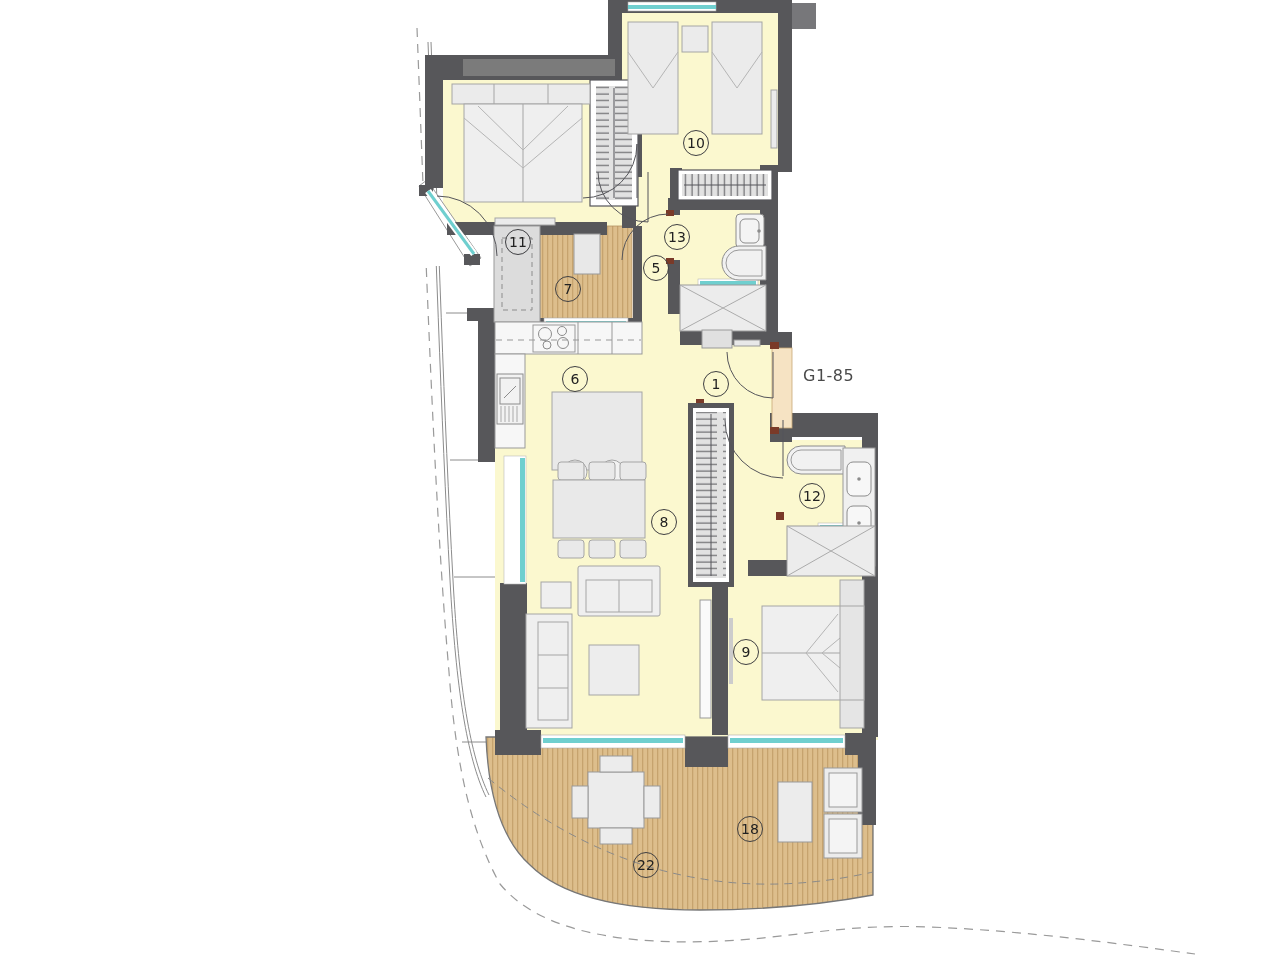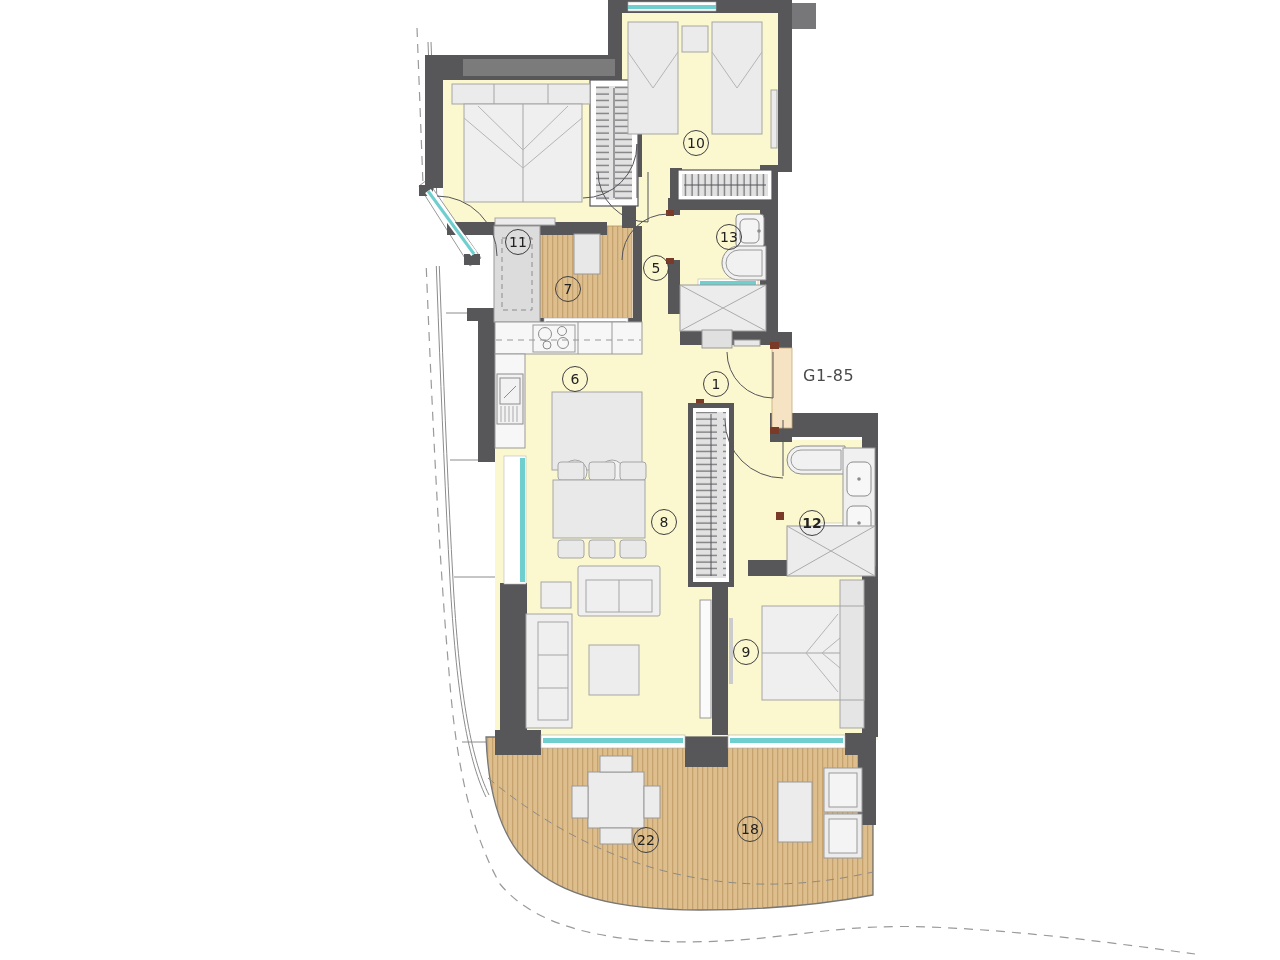"13" div.marker { left: 716px -> 664px }
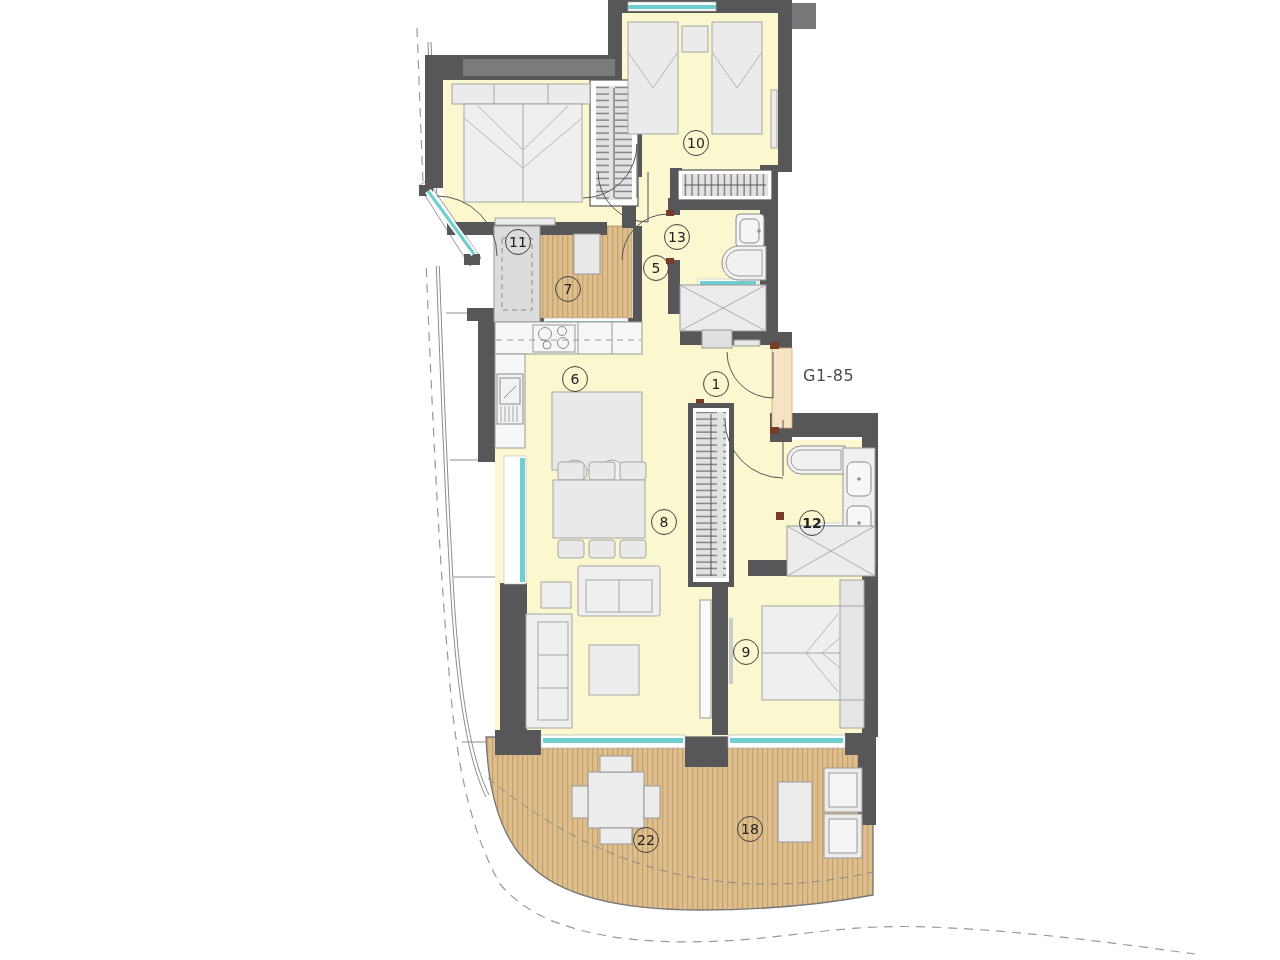"12" div.marker { font-weight: bold -> none; top: 510px -> 483px }
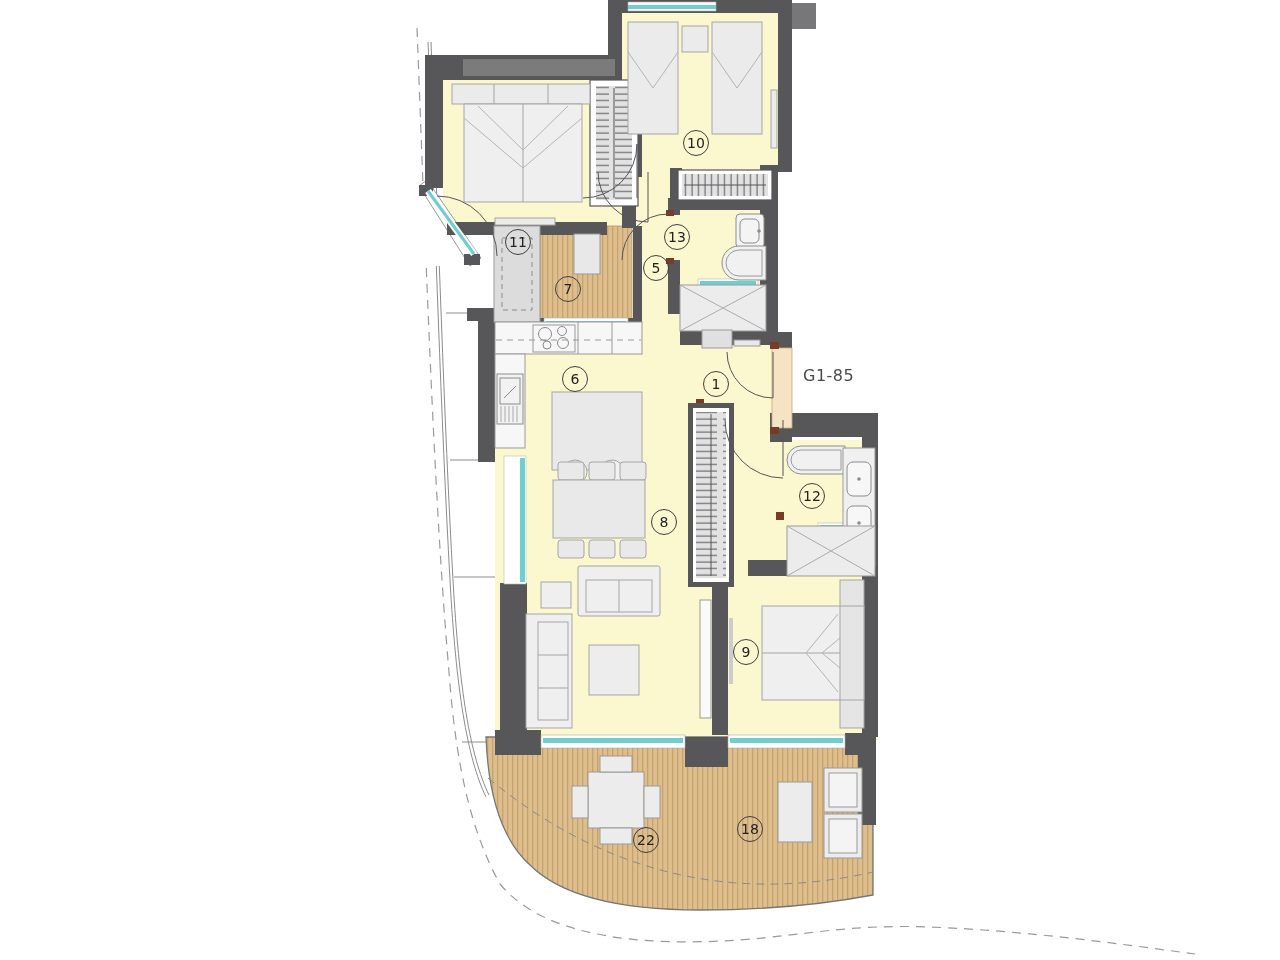"22" div.marker { top: 827px -> 852px }
